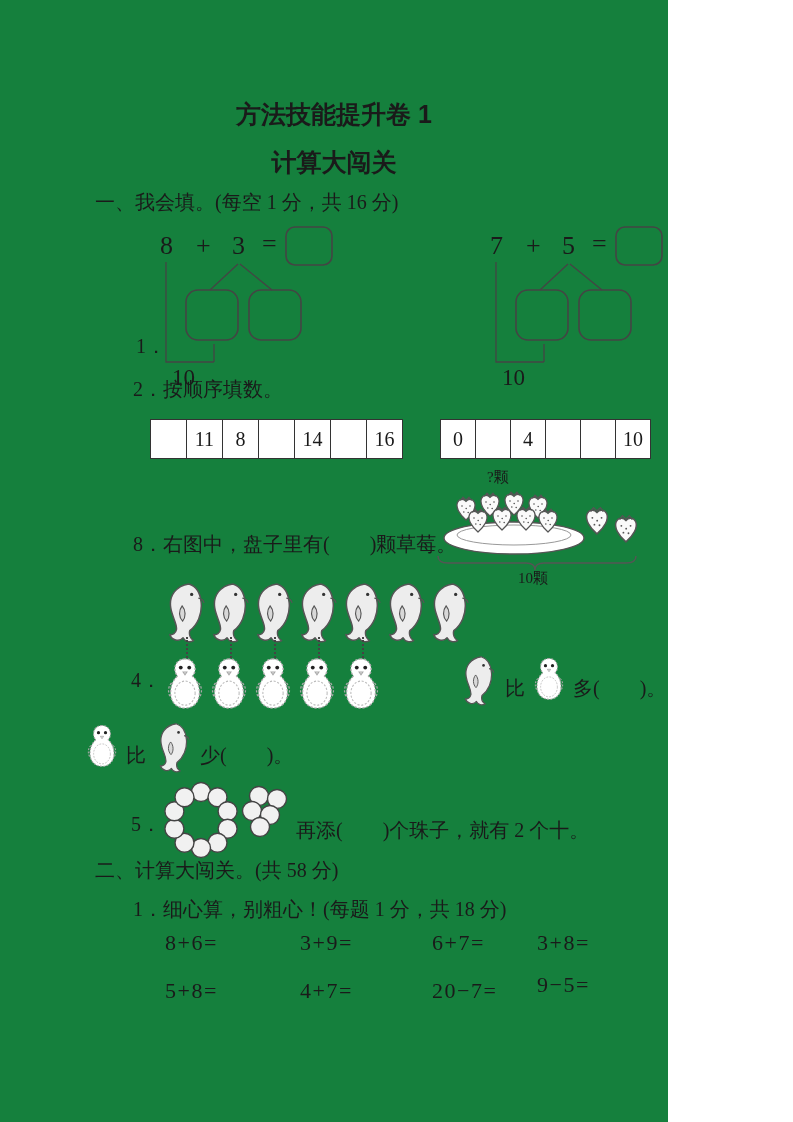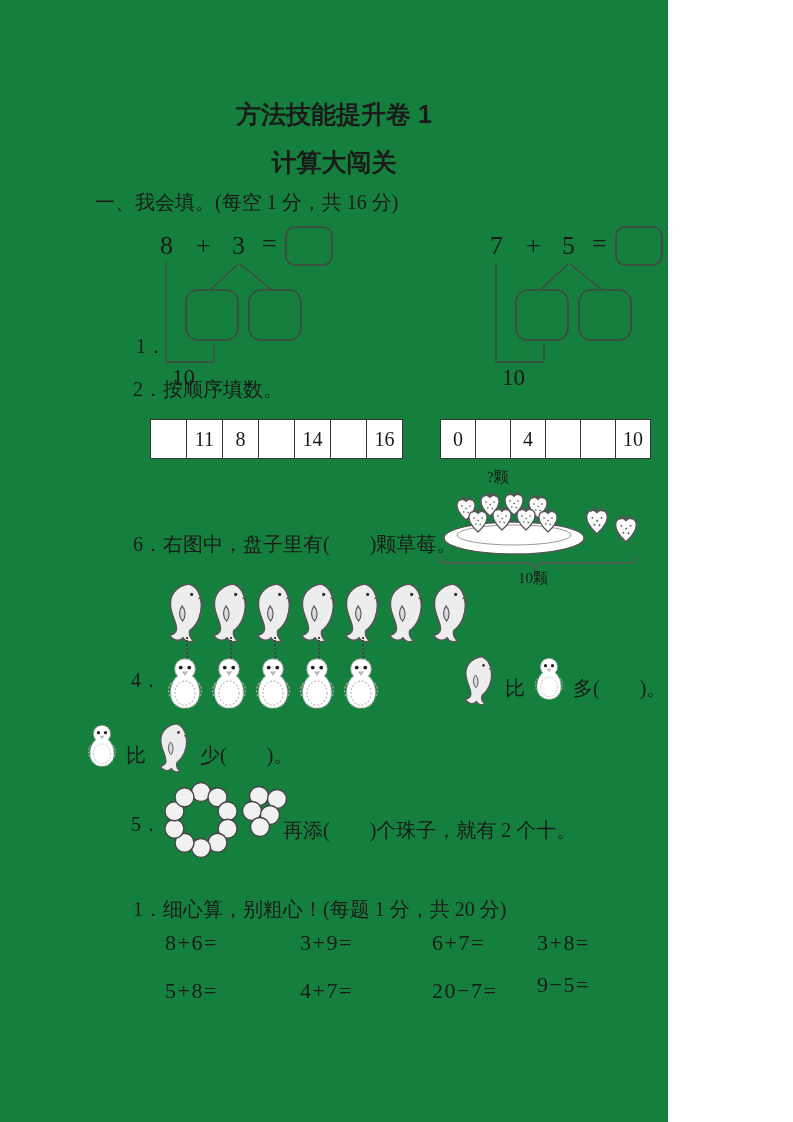"6．右图中，盘子里有( )颗草莓。" div.txt { text: 6 -> 8 }
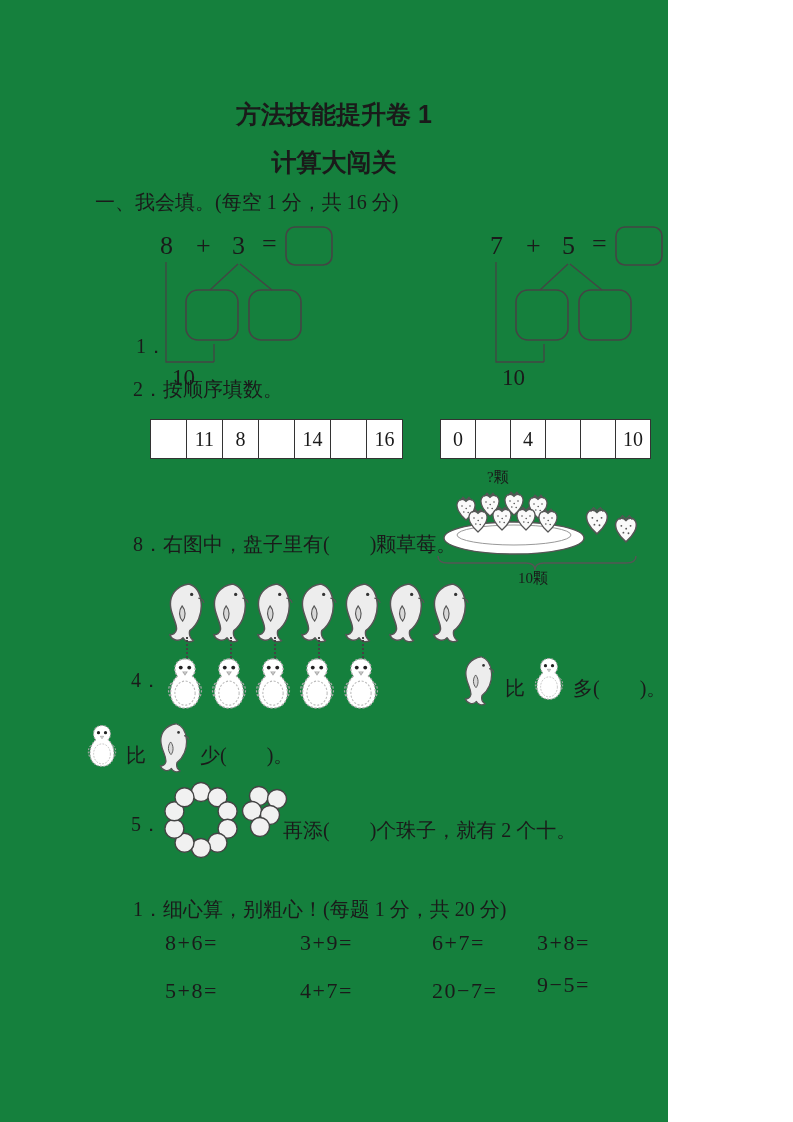"再添( )个珠子，就有 2 个十。" div.txt { left: 283px -> 296px }
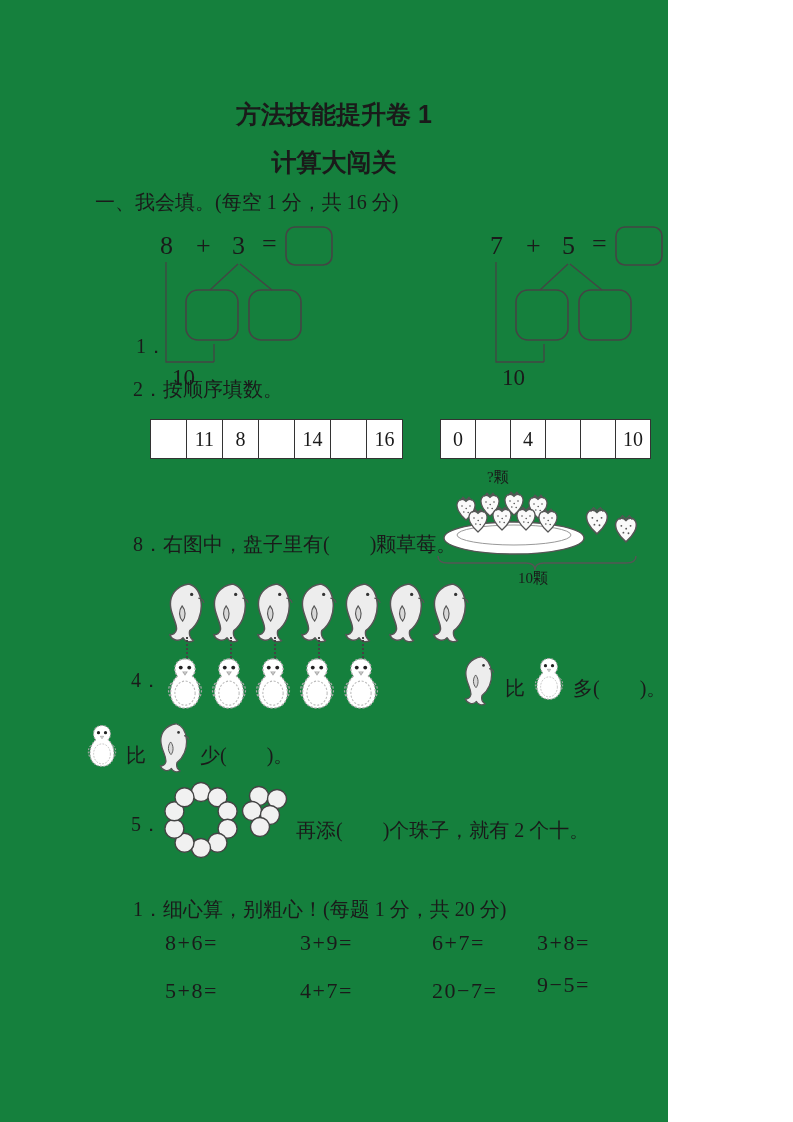"二、计算大闯关。(共 58 分)" div.txt { html: none -> <div>二、计算大闯关。(共 58 分)</div> }
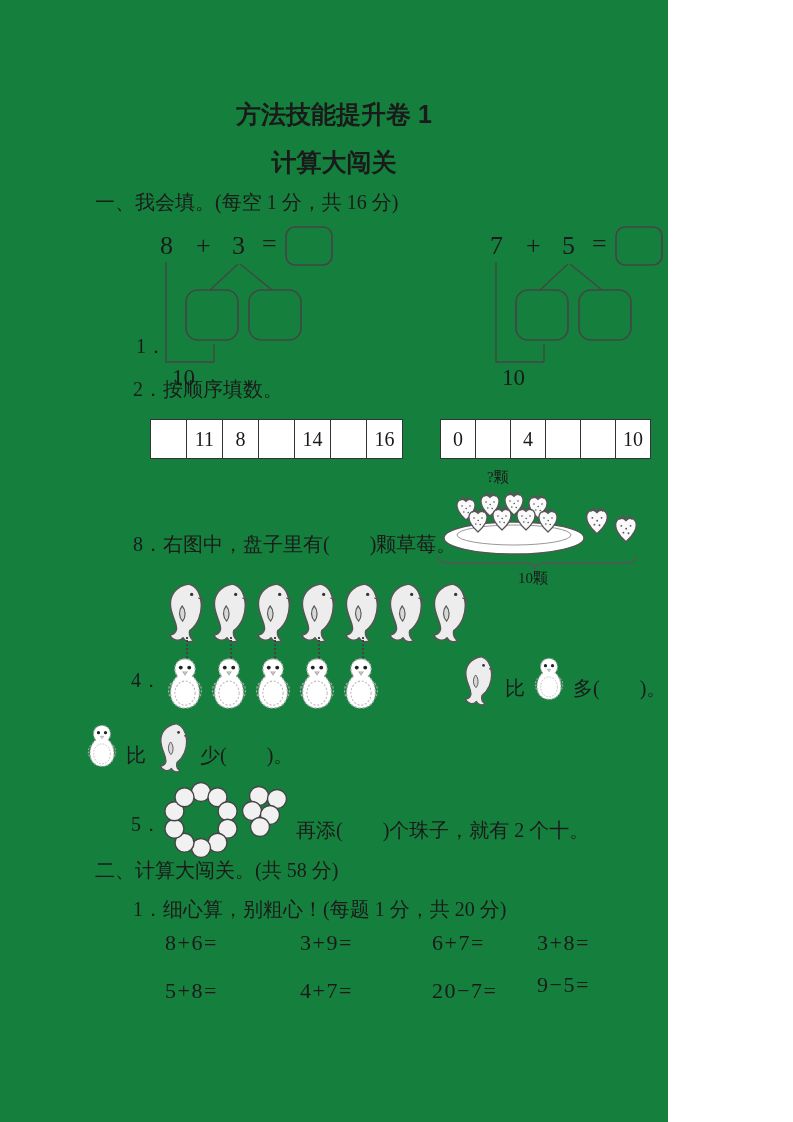"1．细心算，别粗心！(每题 1 分，共 20 分)" div.txt { text: 20 -> 18 }
